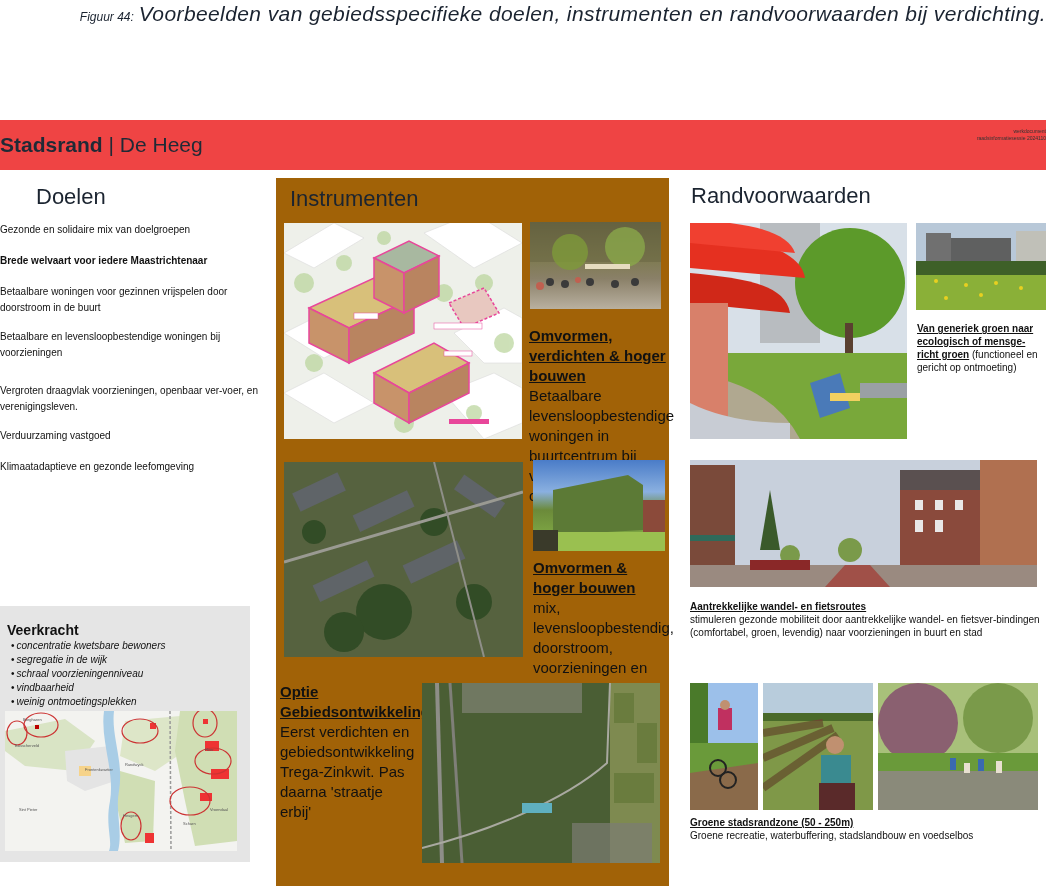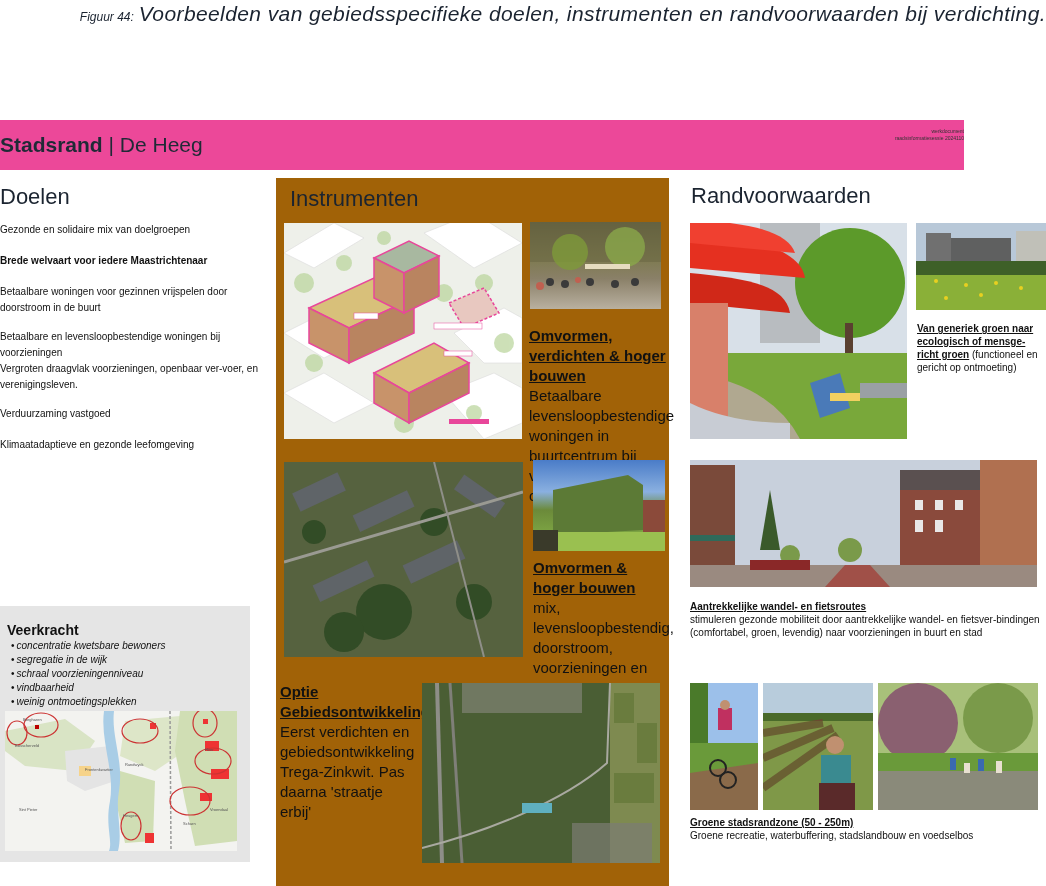"Stadsrand | De Heeg" .header-band { background: #ec4899 -> #ef4444; width: 964px -> 1046px }
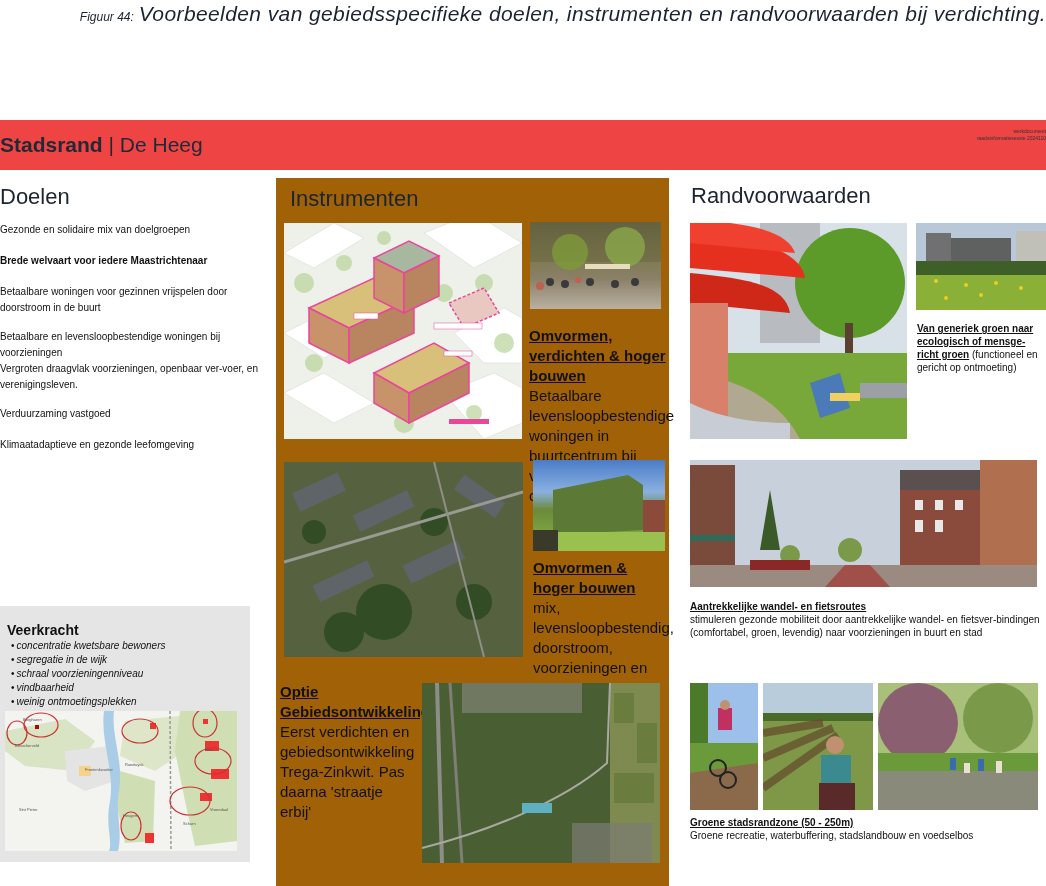"Doelen" div.col-title { padding-left: none -> 36px }
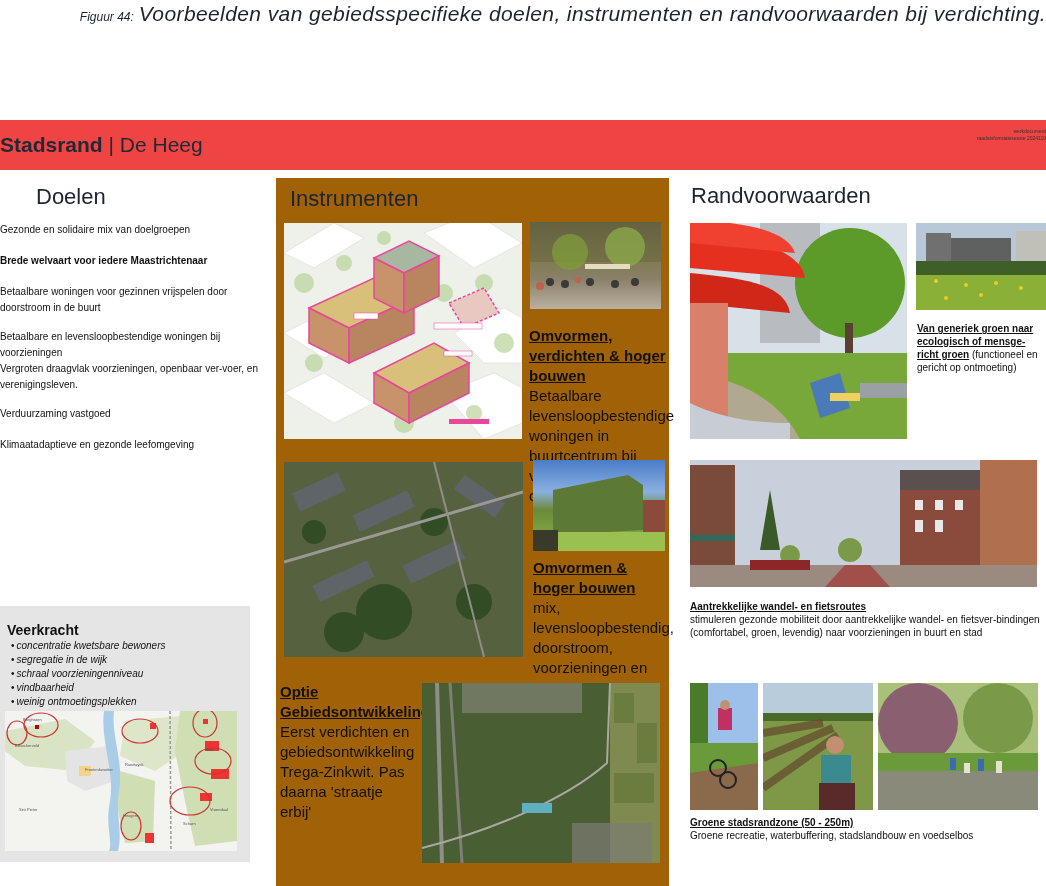"Betaalbare en levensloopbestendige" div.doelen-item { margin-bottom: 0 -> 22px }
